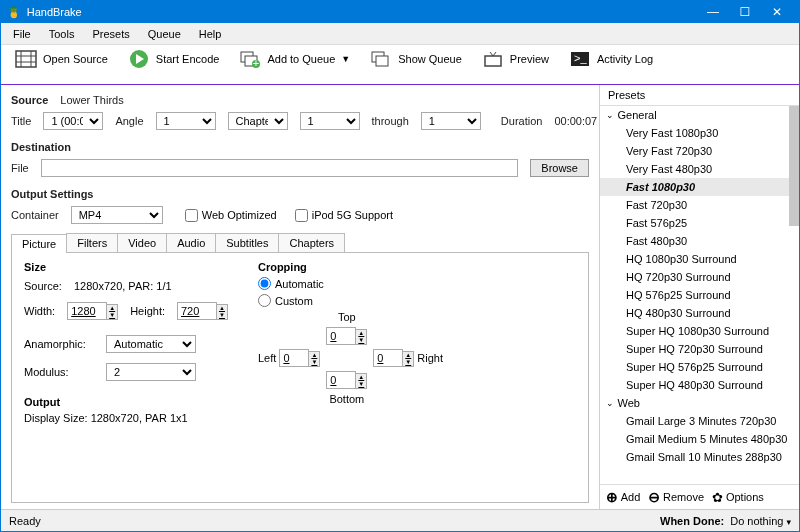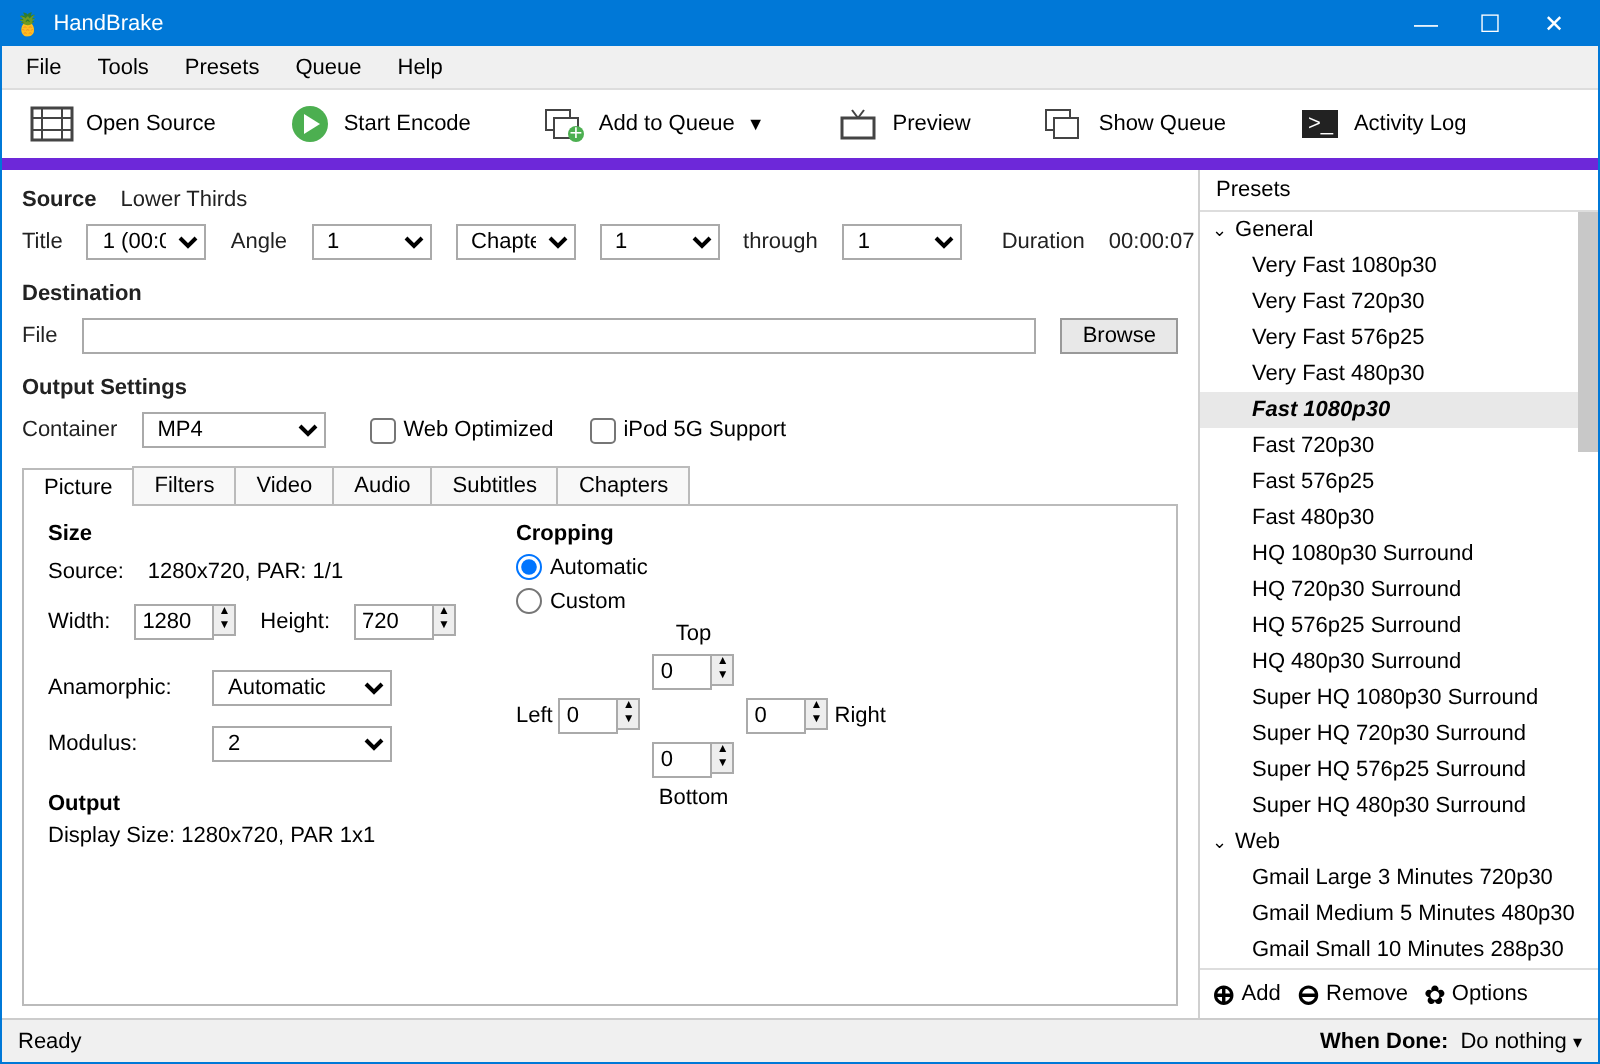"Open Source" .toolbar { align-items: center -> flex-start; border-bottom: 6px solid #6d28d9 -> 1px solid #6d28d9; gap: 20px -> 4px }
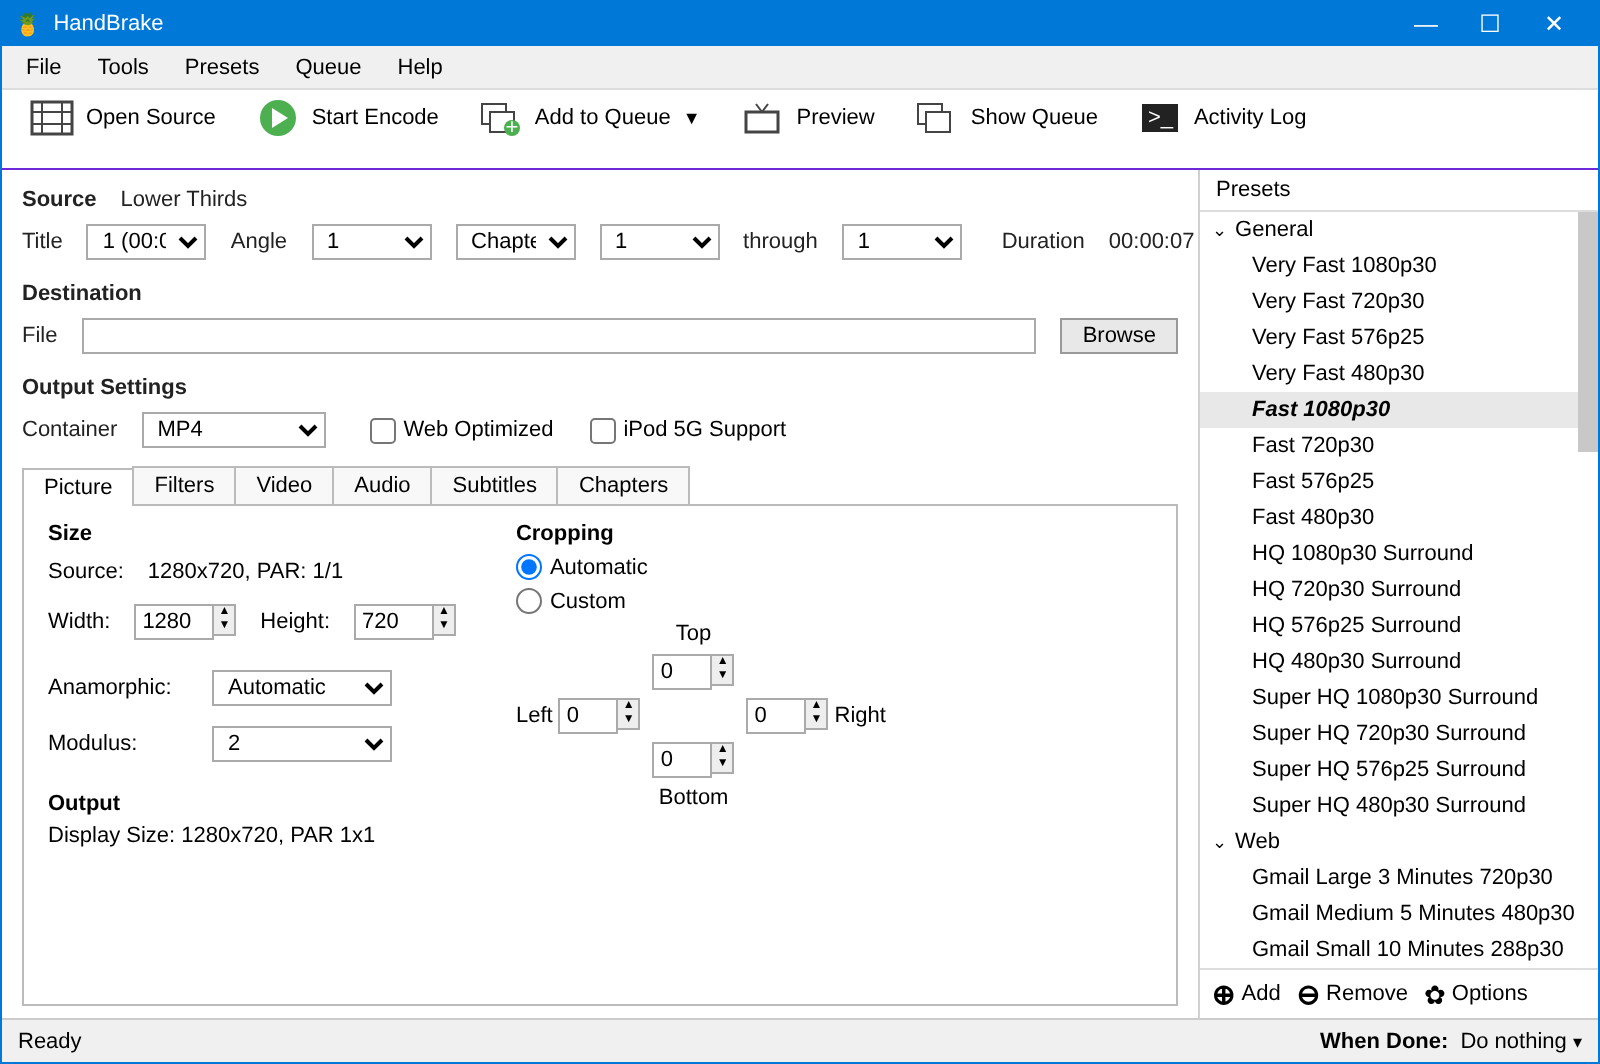"Preview" div.tbtn { order: before "Show Queue" -> after "Show Queue" }
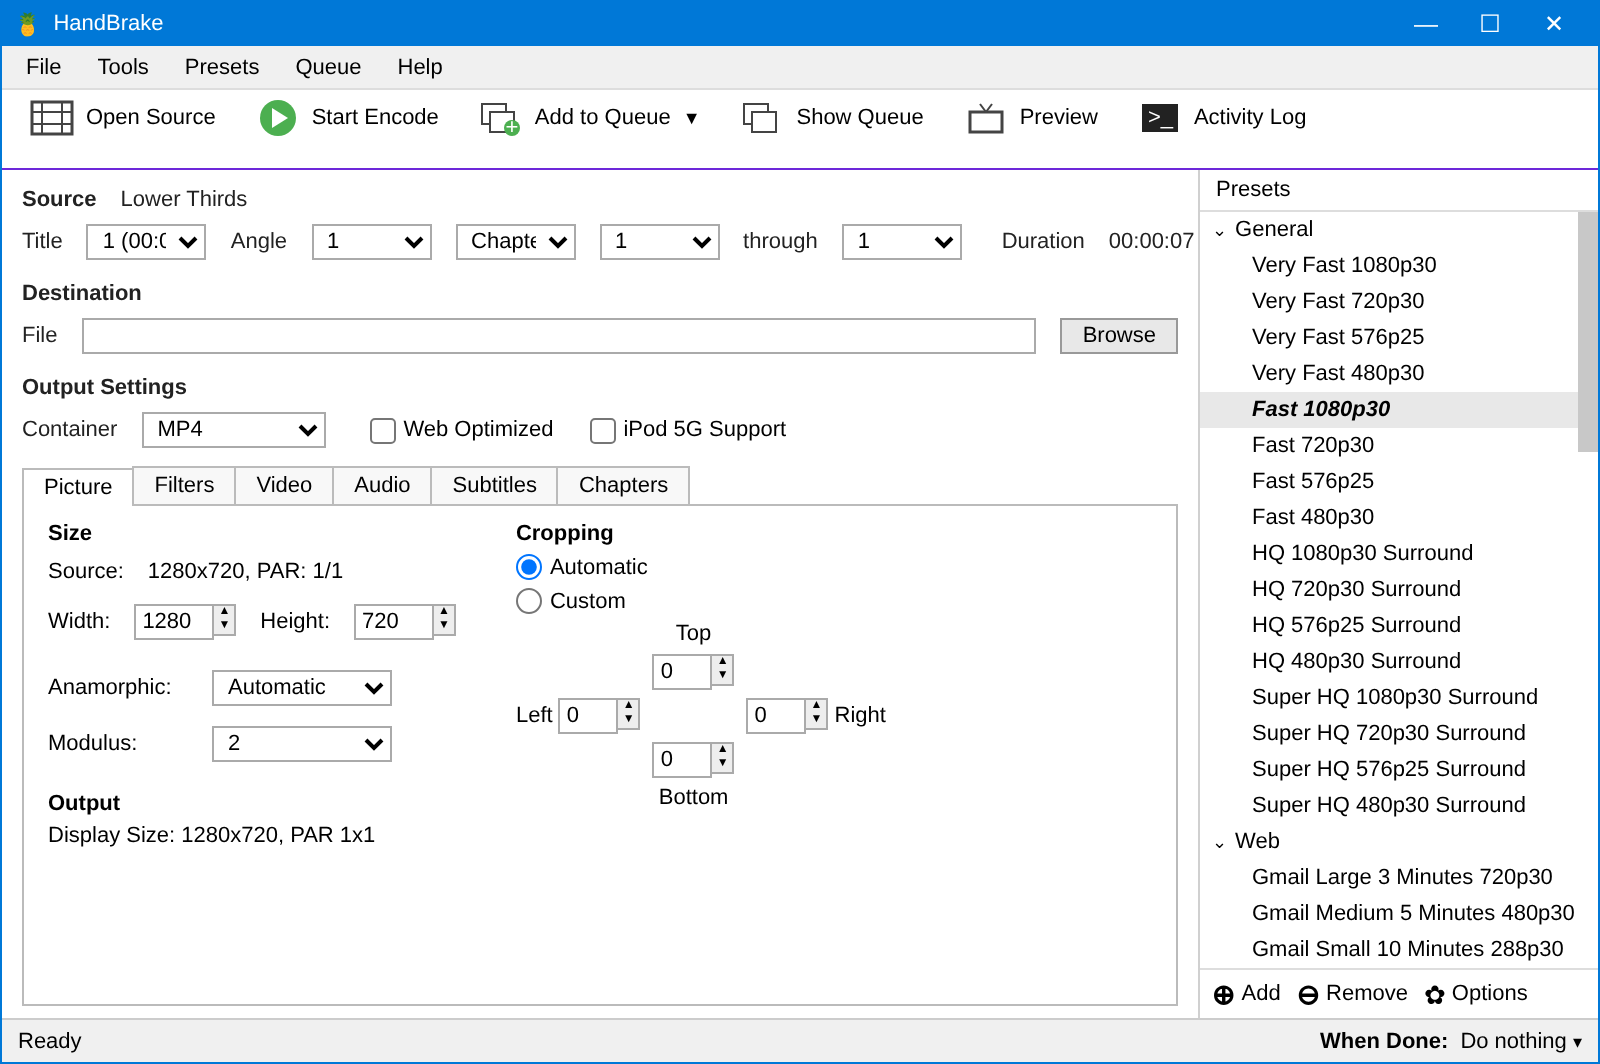"Very Fast 576p25" div.preset-item { html: <div>Very Fast 576p25</div> -> none }
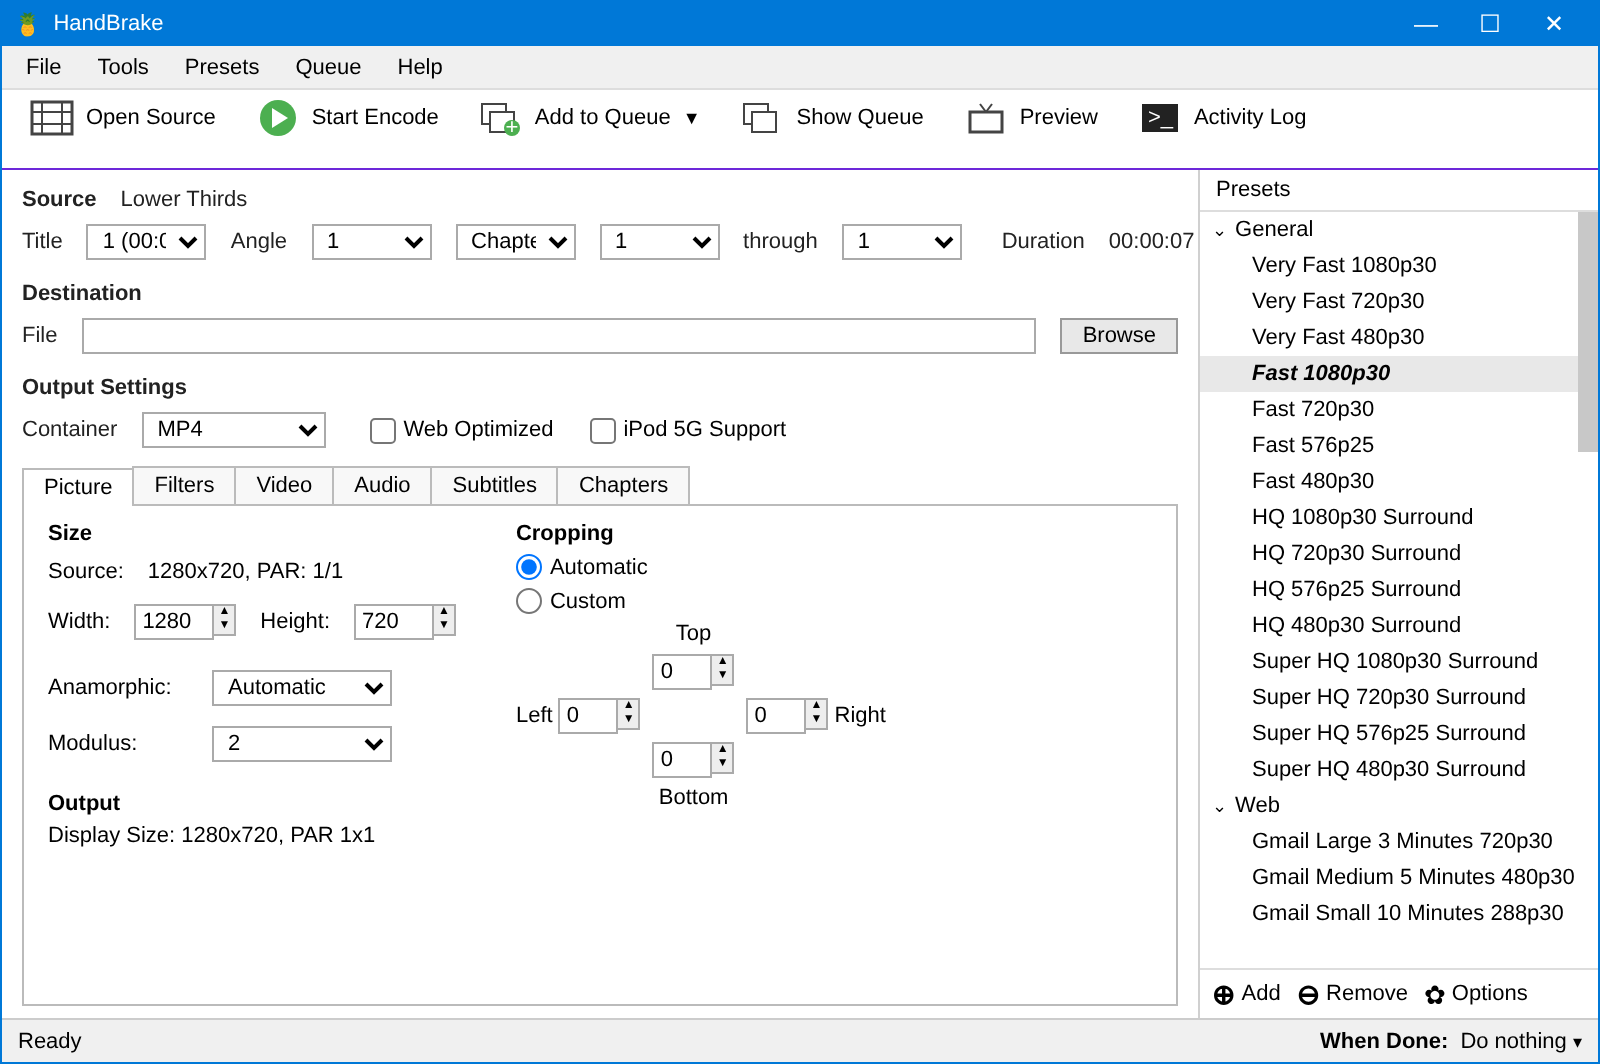"1280" .spin { align-items: flex-start -> flex-end; text-decoration: none -> underline }
